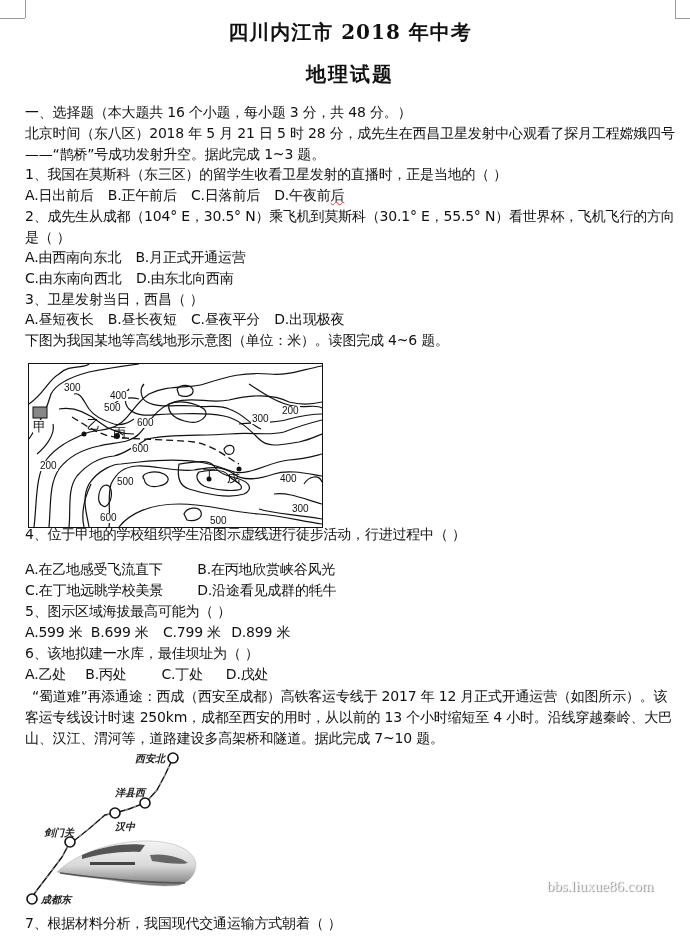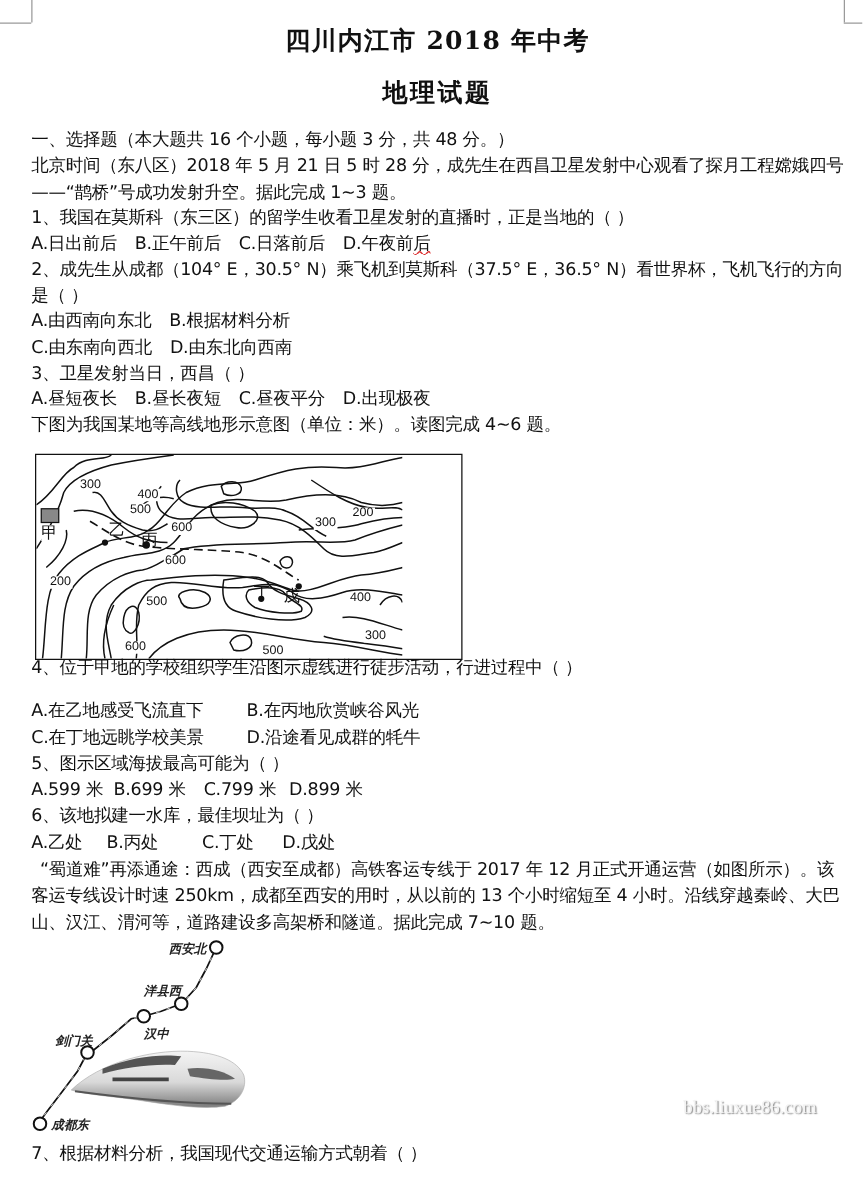"2、成先生从成都（104° E，30.5° N）乘飞机到莫斯科（37.5°" div.line { text: 37.5° E，36.5 -> 30.1° E，55.5 }
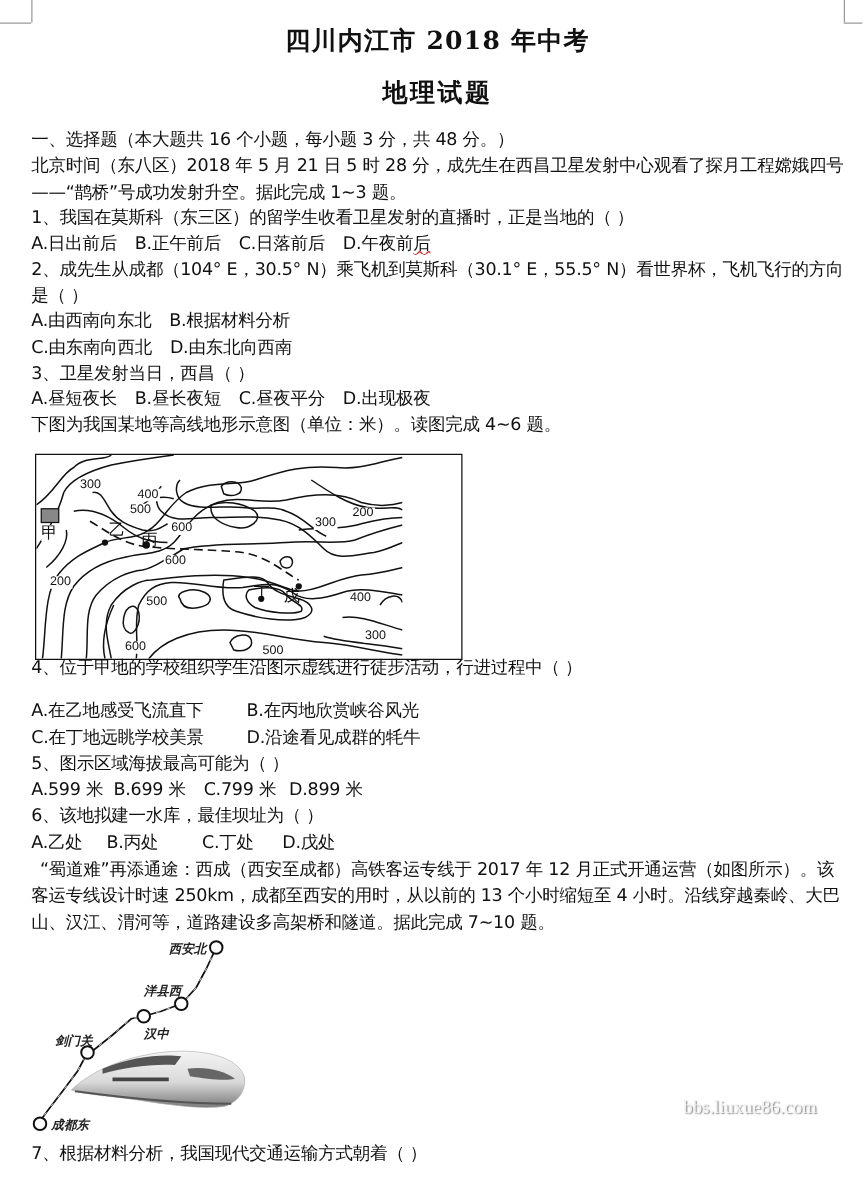"B.根据材料分析" span { text: B.根据材料分析 -> B.月正式开通运营 }
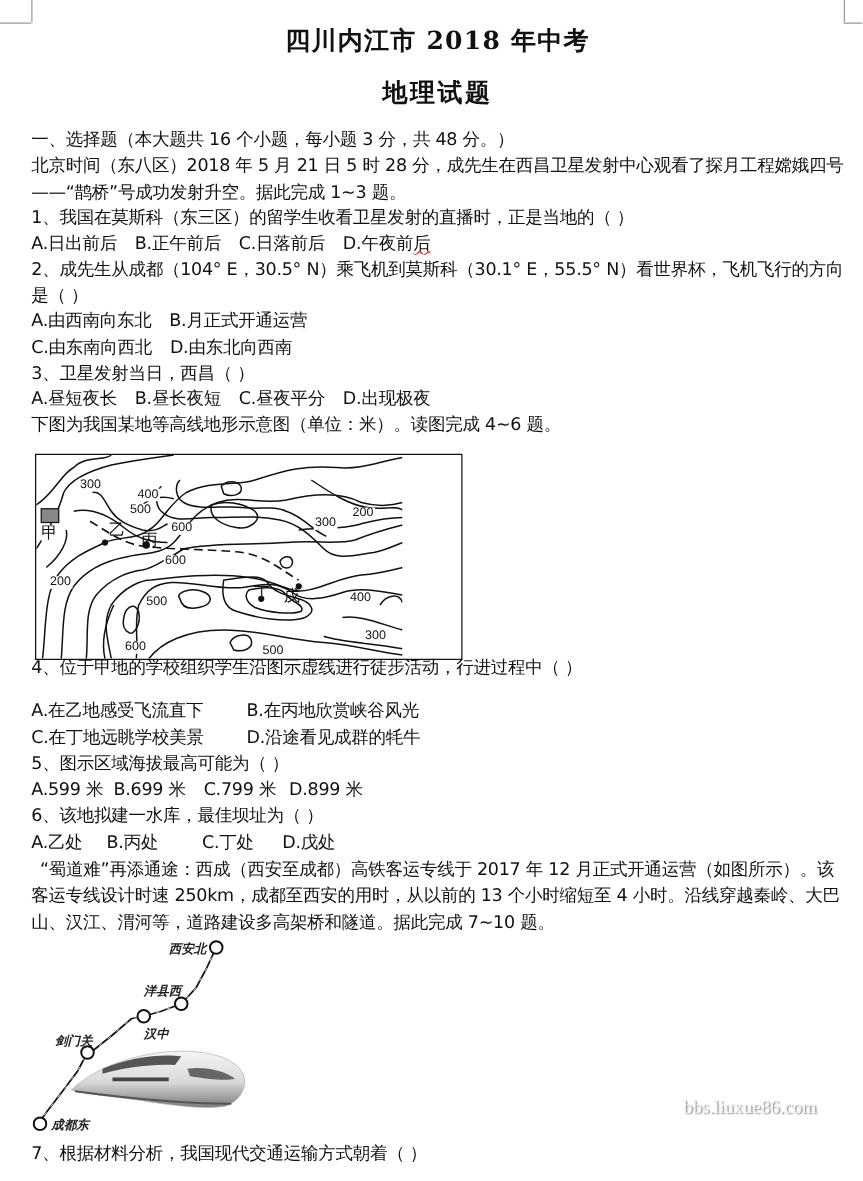"300" .map-box { padding-left: 47px -> none }
